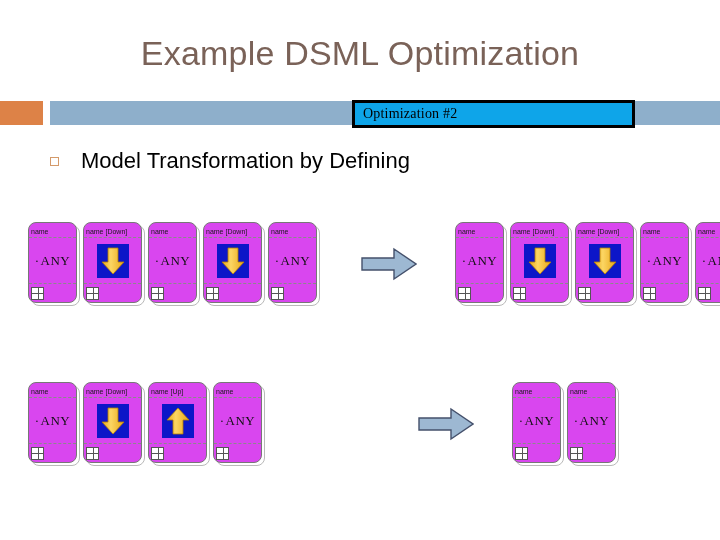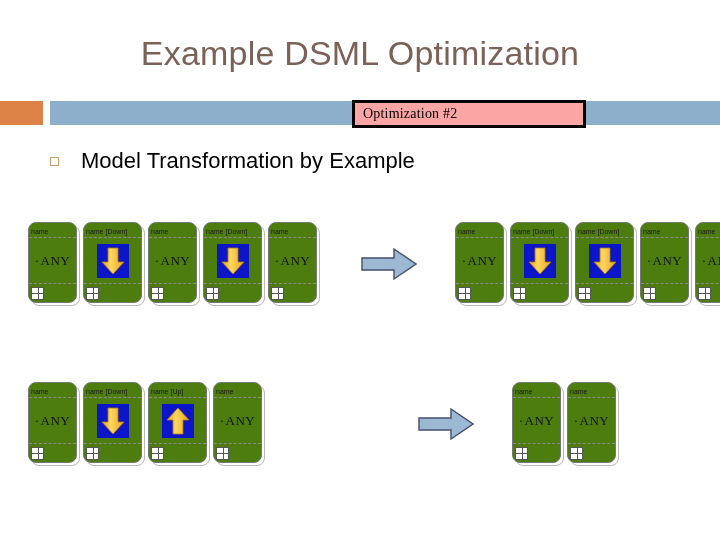"Optimization #2" .callout { background: #fca5a5 -> #0ea5e9; width: 234px -> 283px }
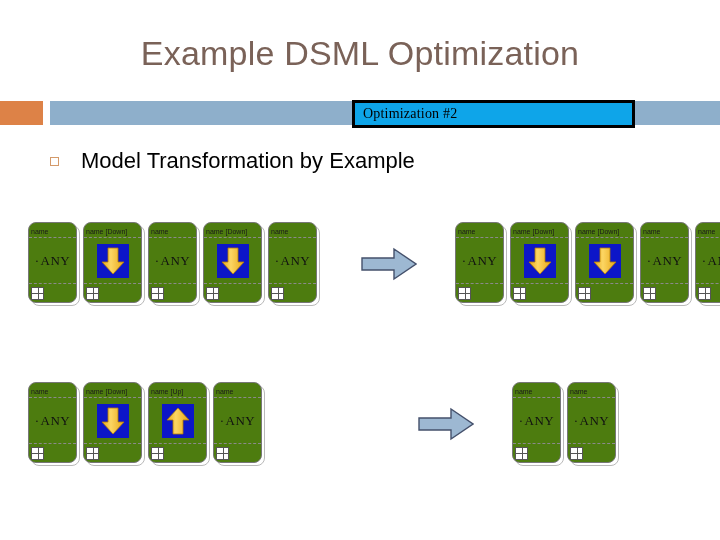"Model Transformation by Example" span.bullet-text { text: Example -> Defining }
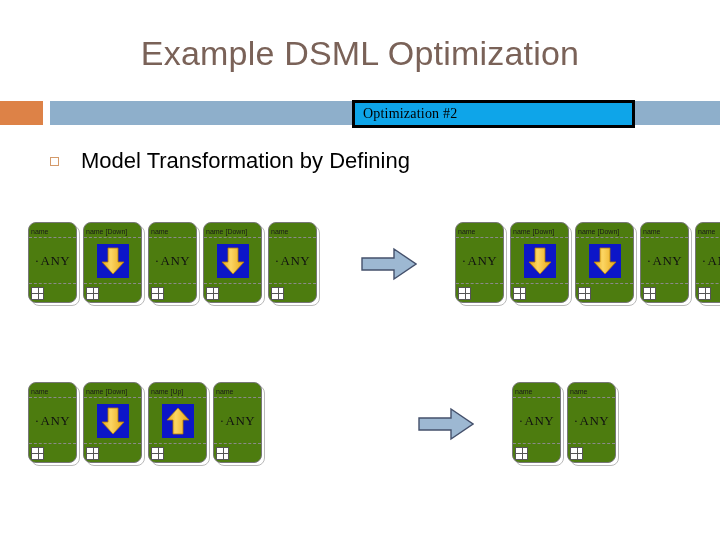"ANY" .node-body { background: #4d7c0f -> #d946ef }
